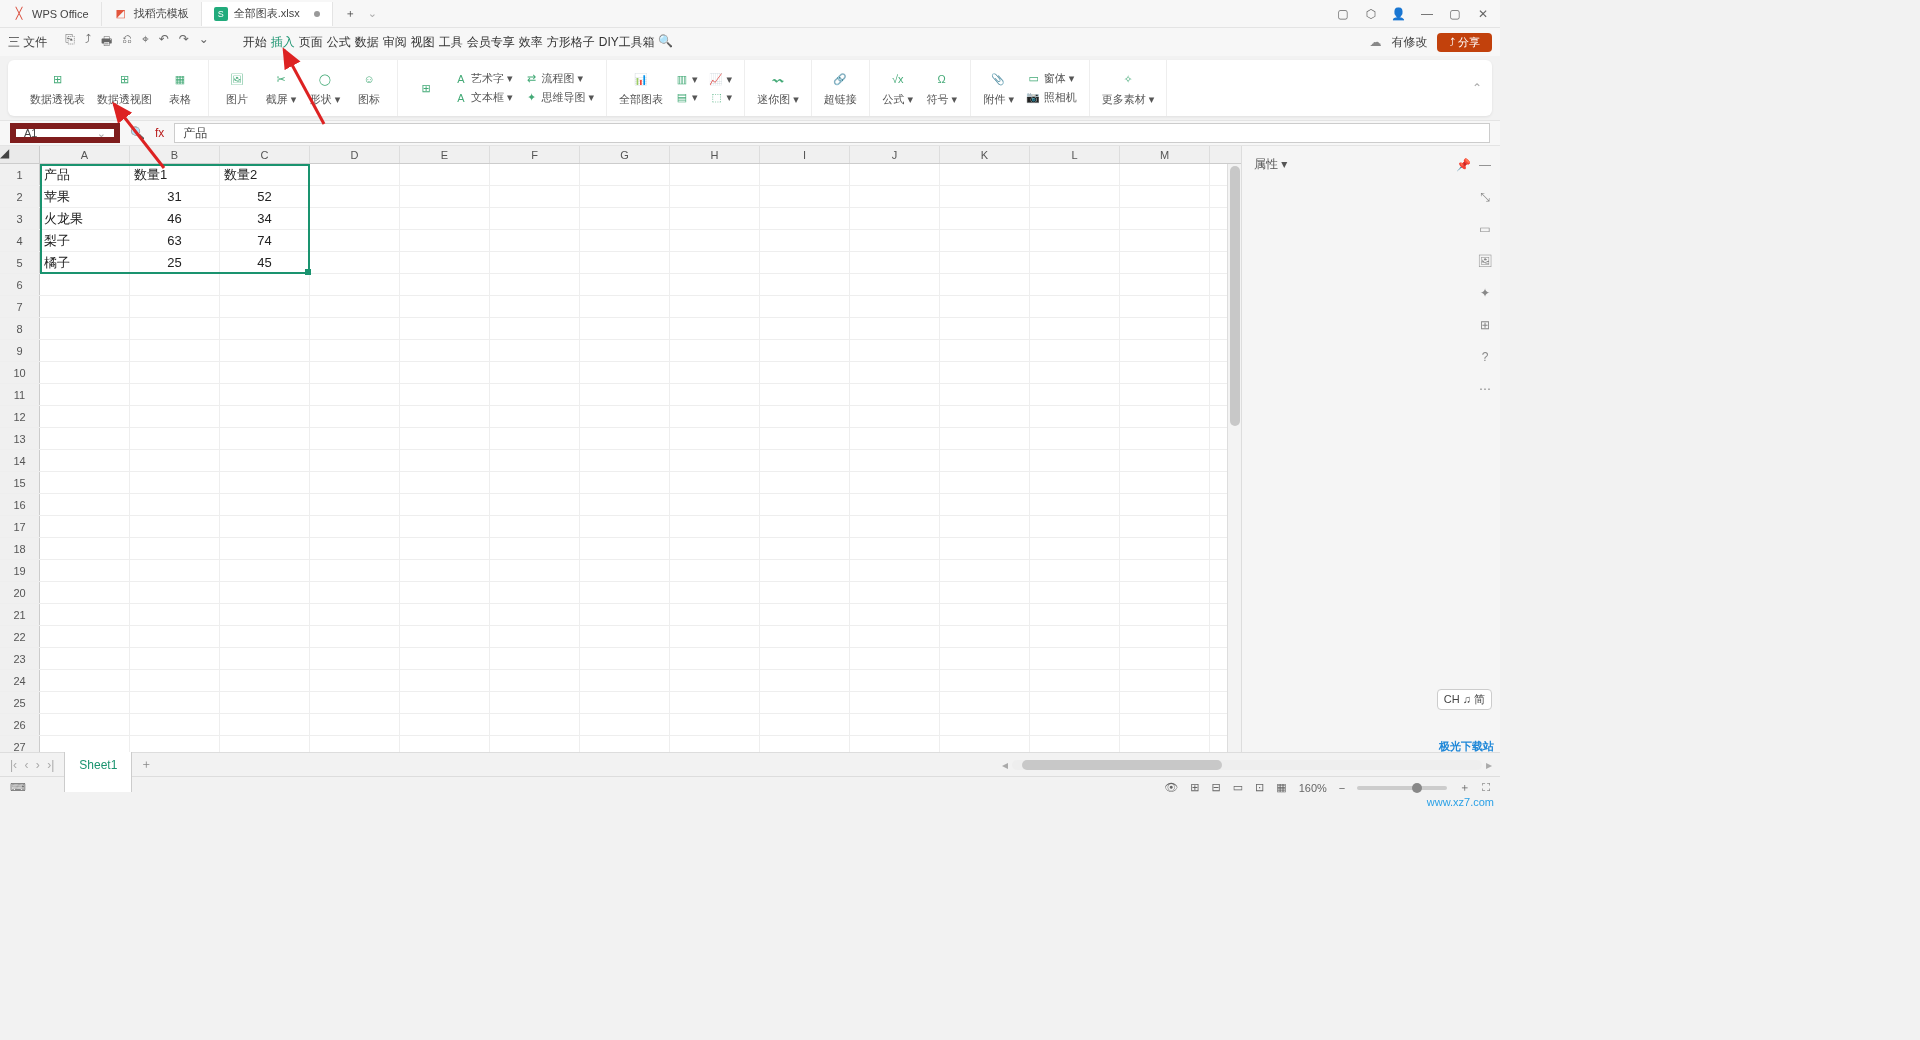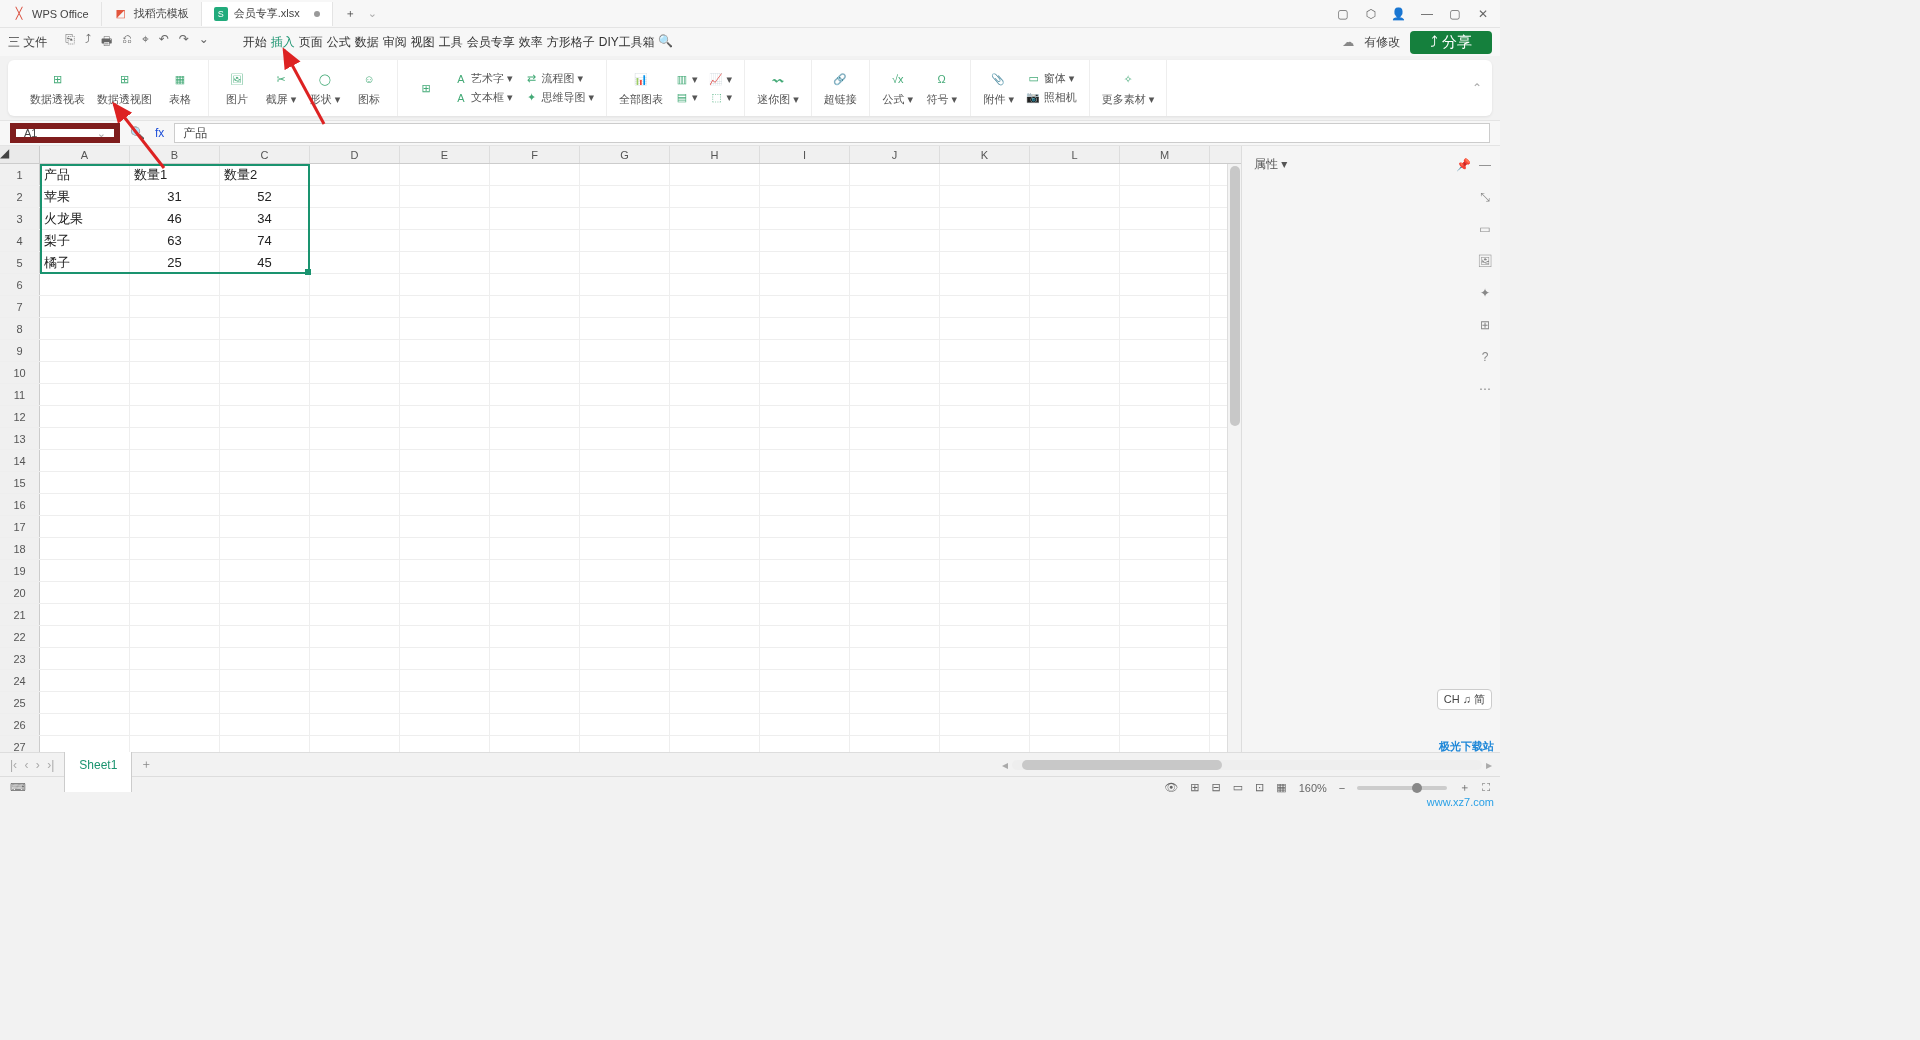"会员专享.xlsx" span { text: 会员专享.xlsx -> 全部图表.xlsx }
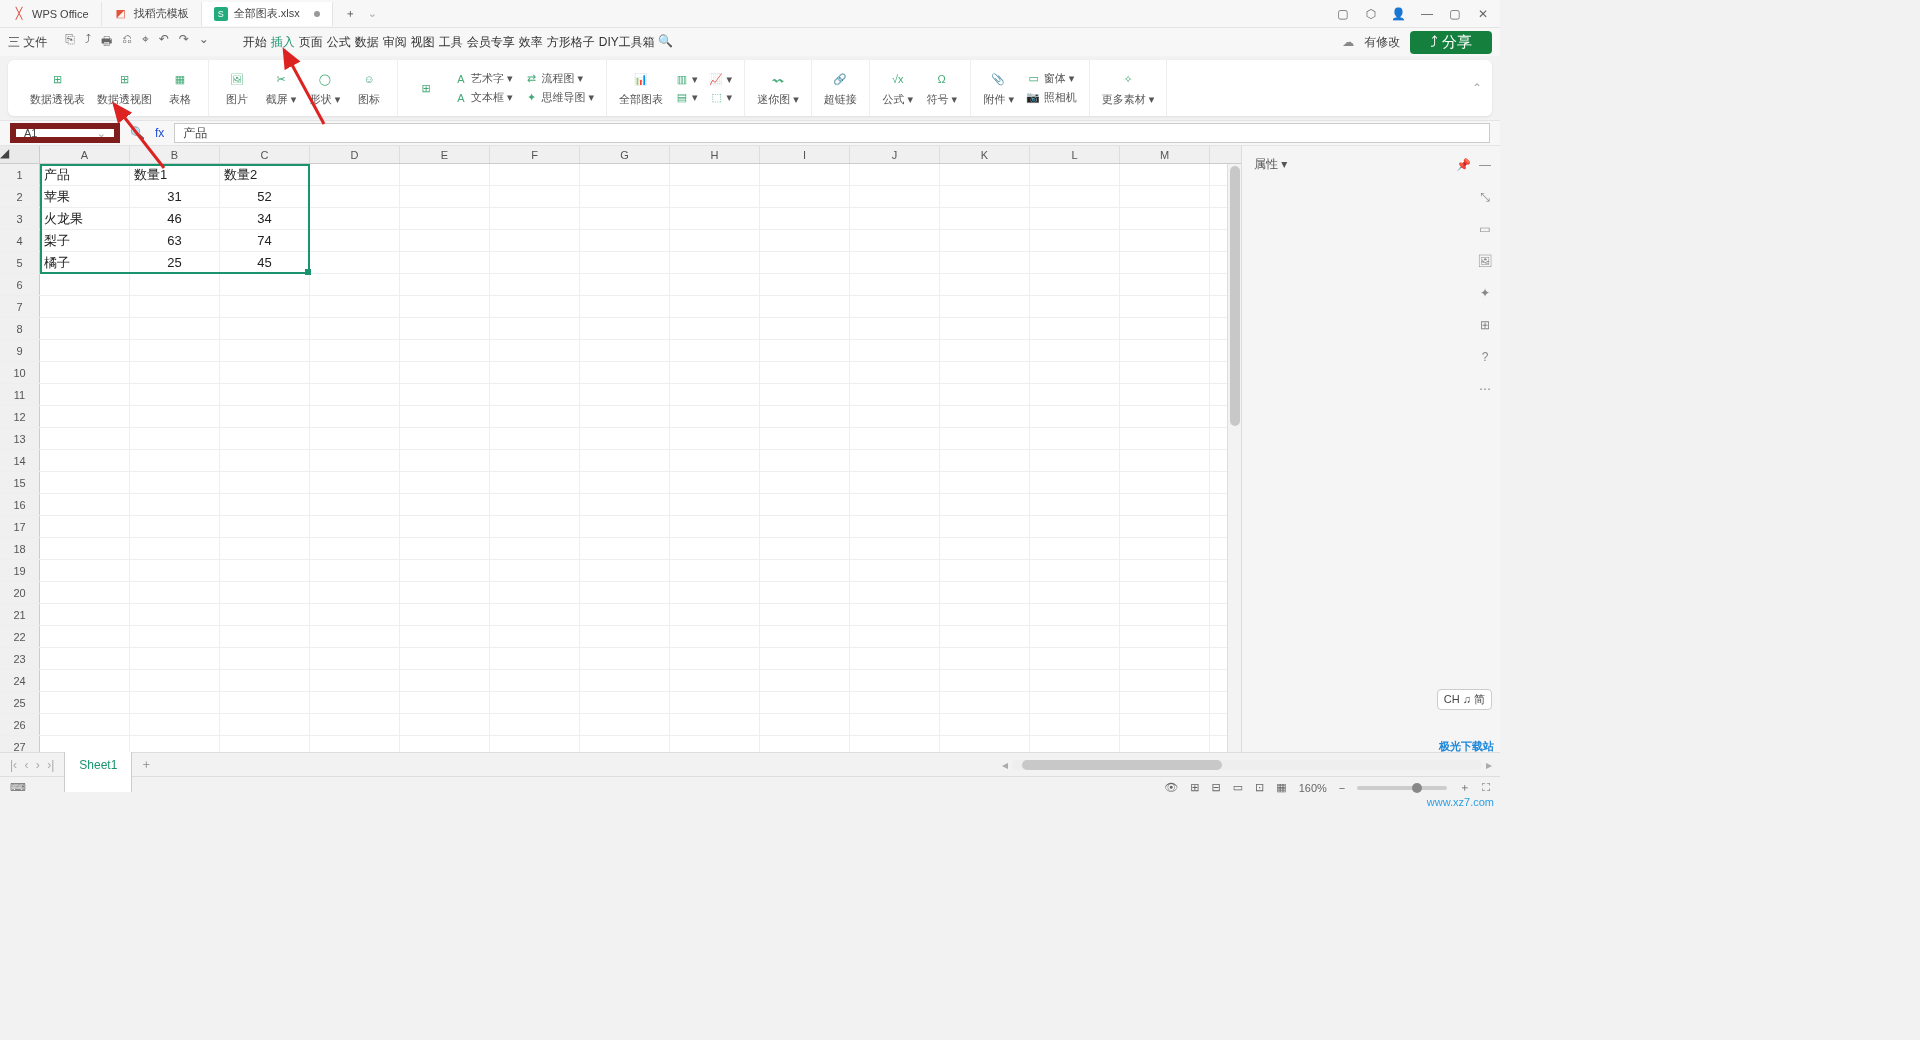"⤴ 分享" .btn-share { background: #15803d -> #c2410c; font-size: 15px -> 11px; padding: 2px 20px -> 2px 12px }
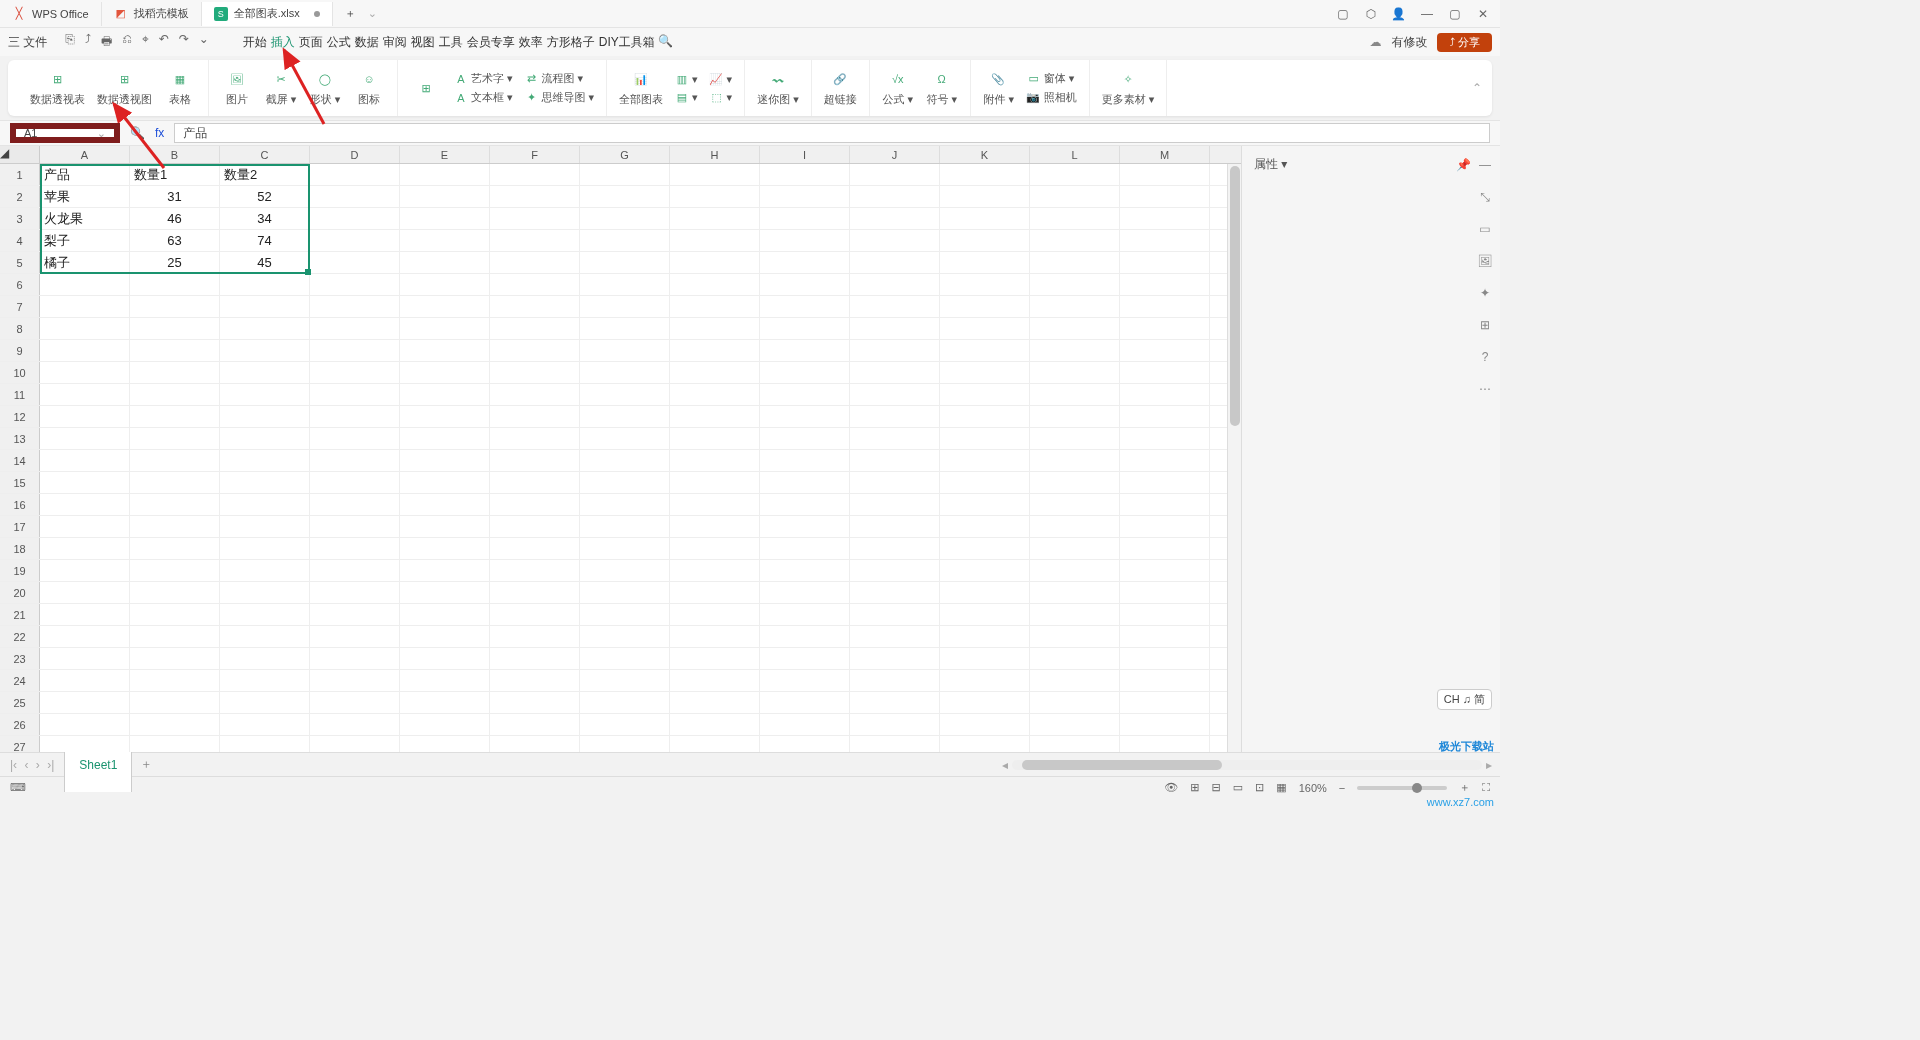"fx" .fx { color: #1d4ed8 -> #b91c1c }
